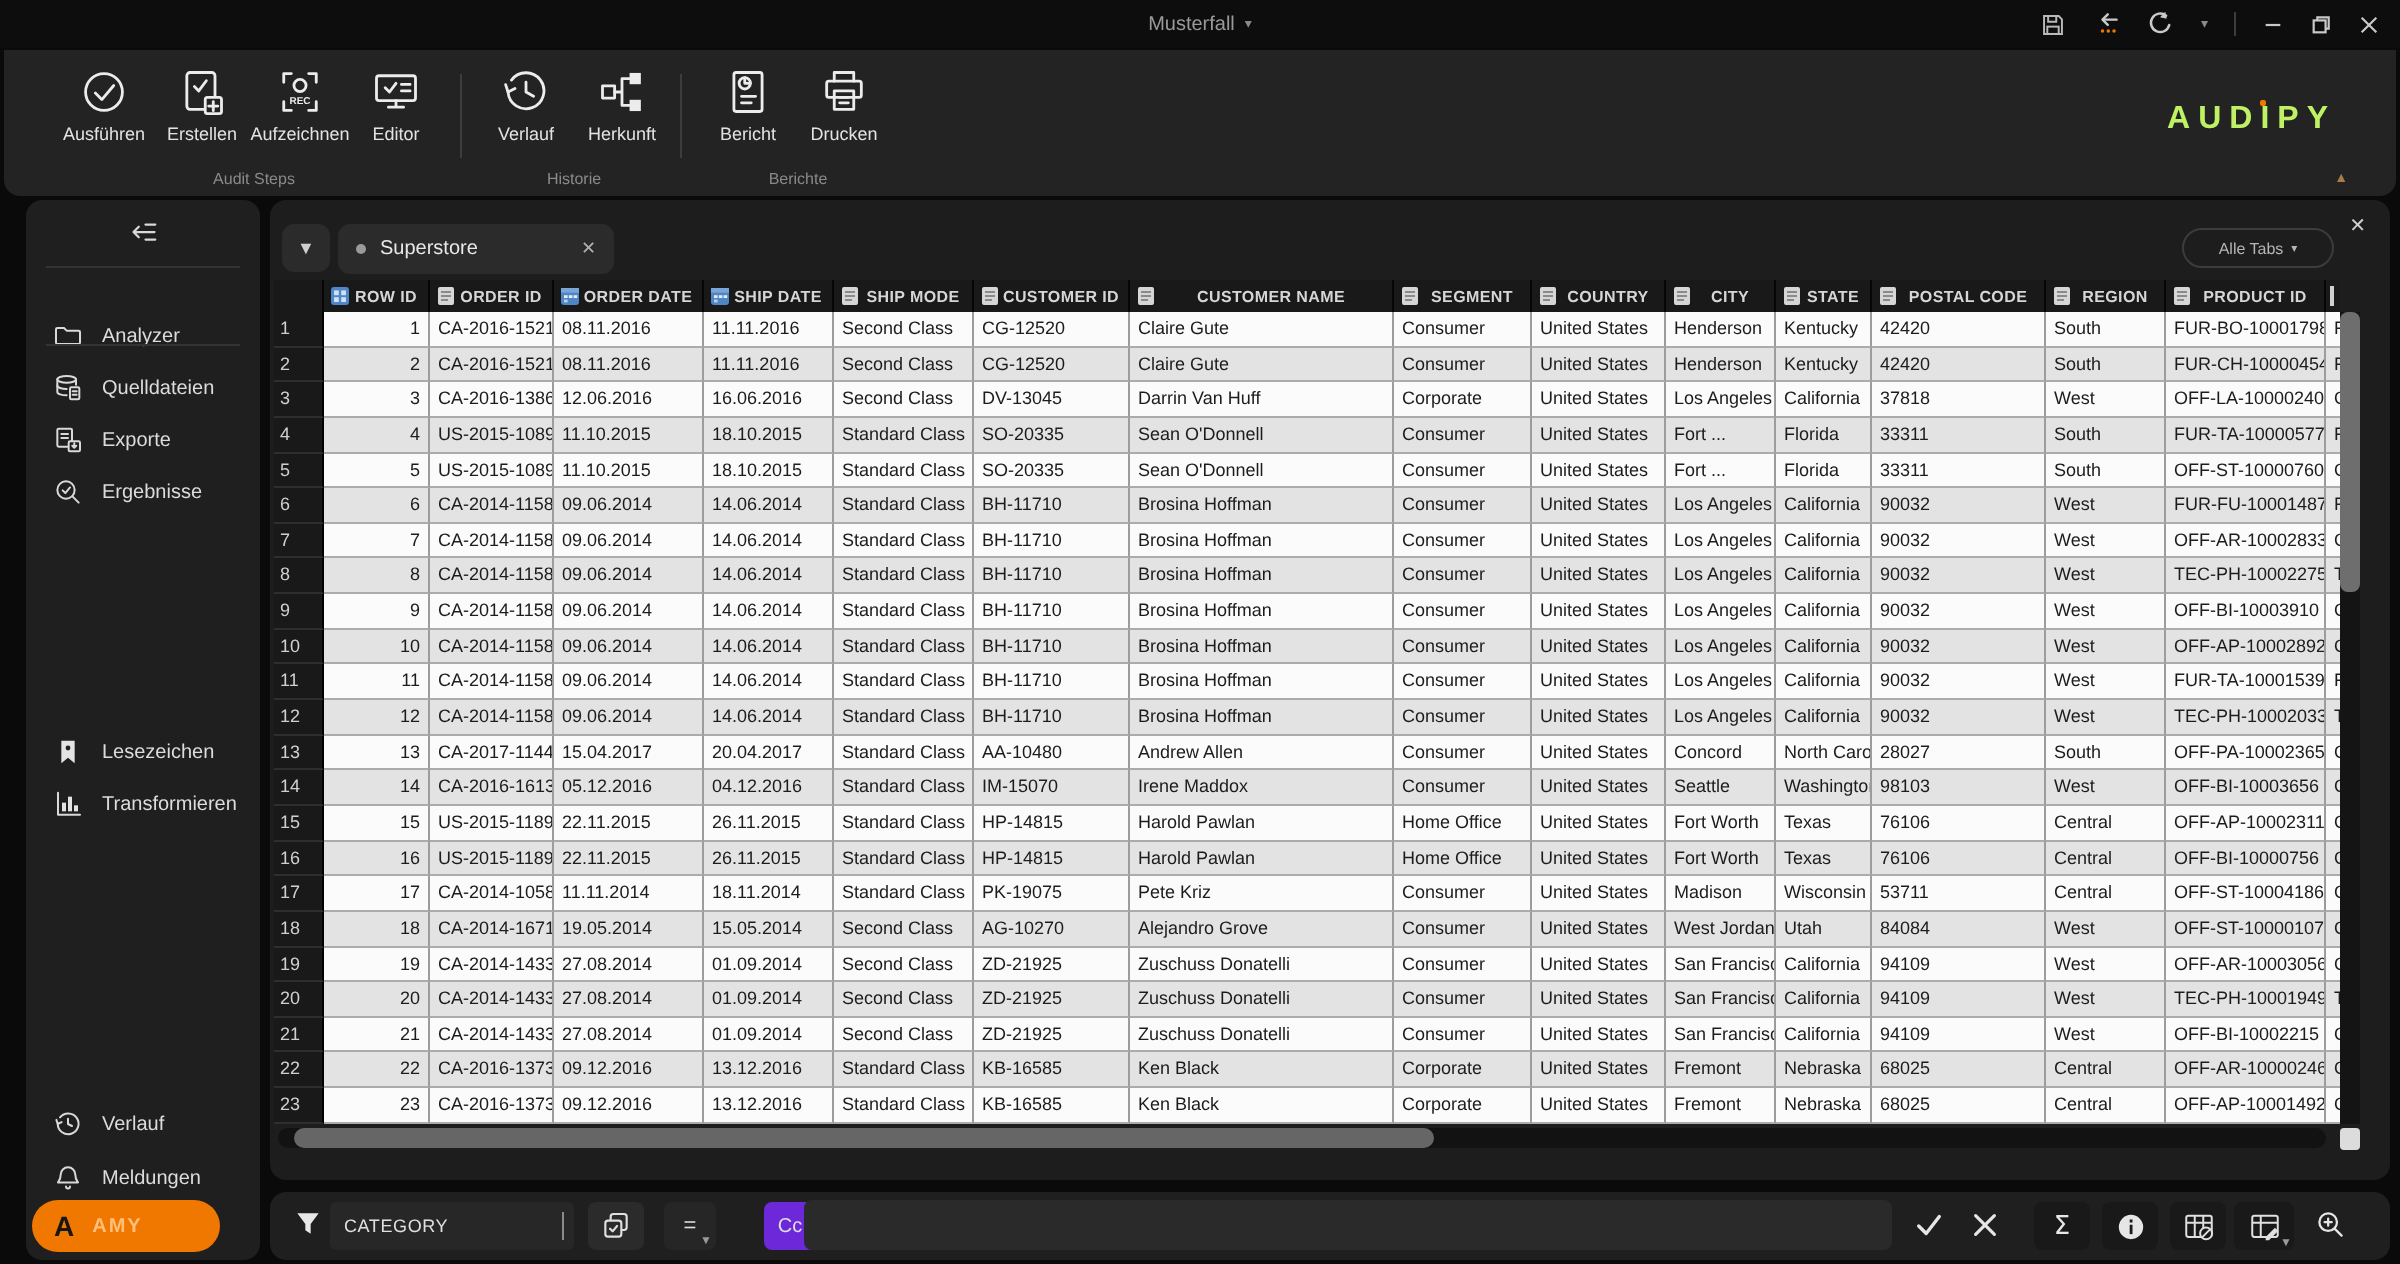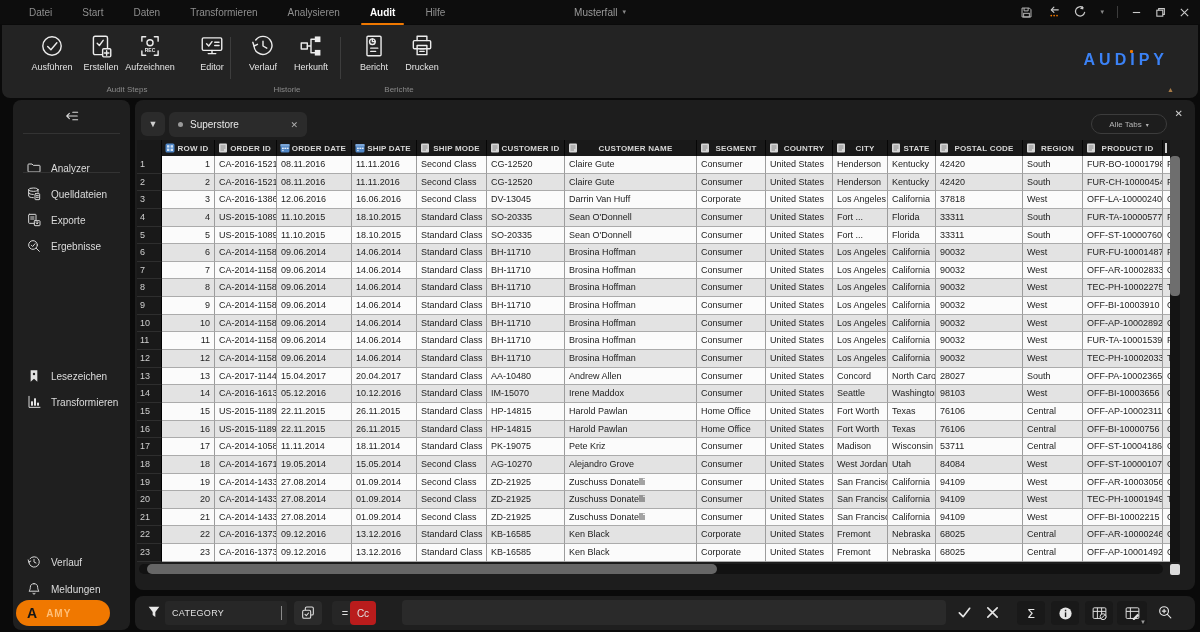"Datei" nav.menu { html: <nav> <span>Datei</span> <span>Start</span> <span>Daten</span> <span>Transformieren</span> <span>Analysieren</span> <span>Audit</span> <span>Hilfe</span> </nav> -> none }
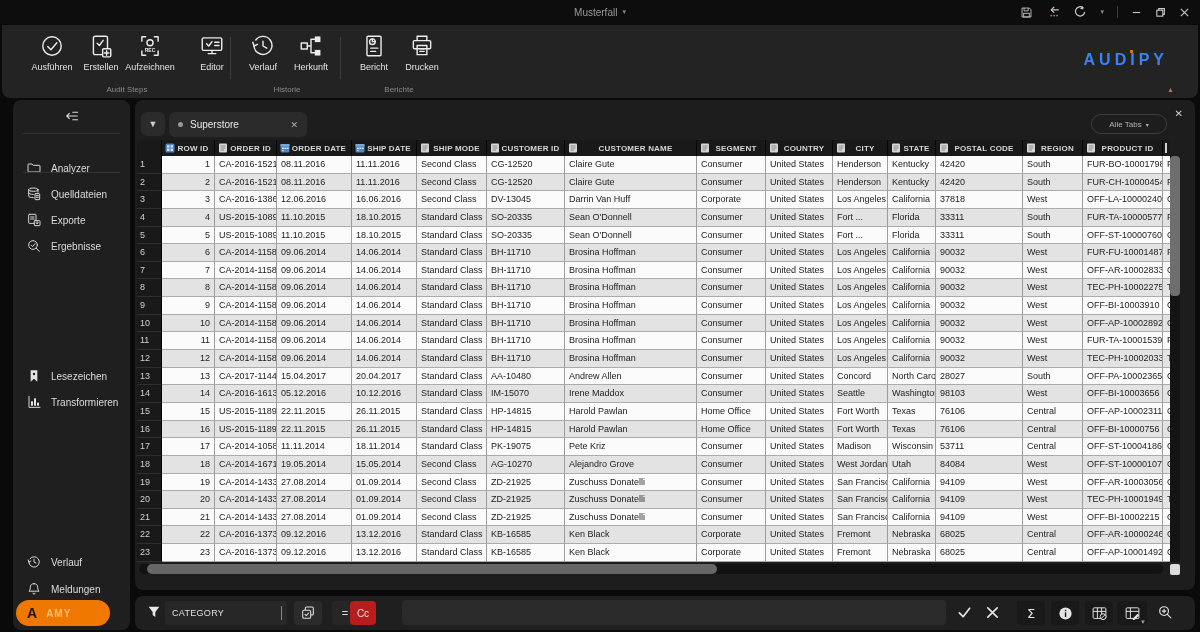"Editor" div.rbtn { left: 186px -> 172px }
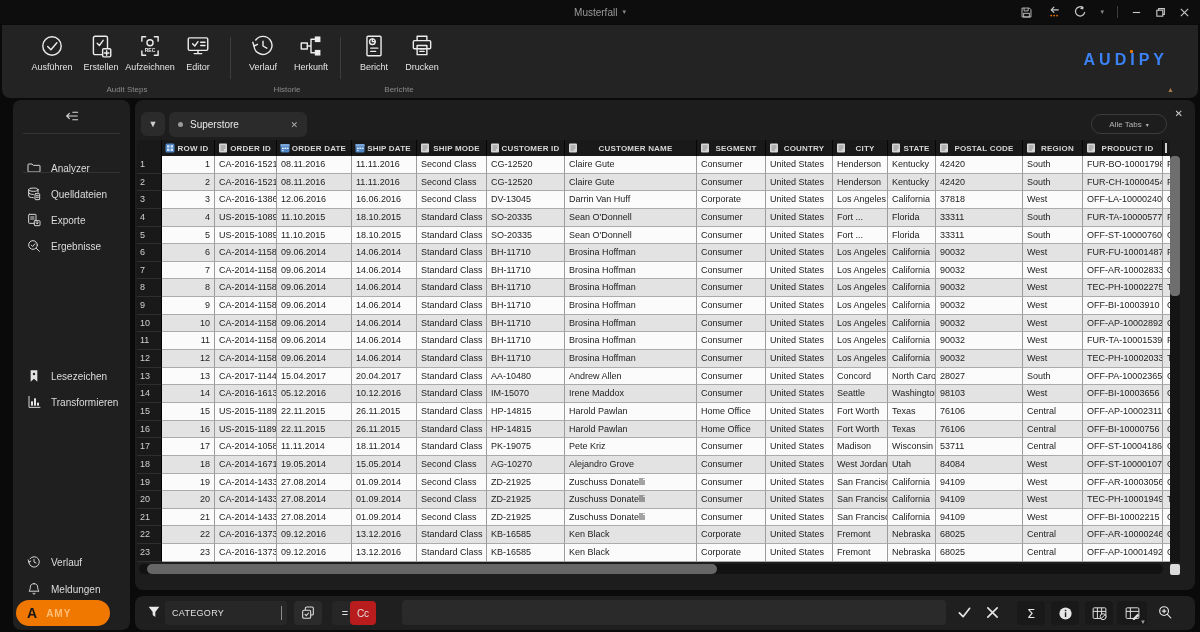"AUDIPY" .brand { color: #3b82f6 -> #bef264 }
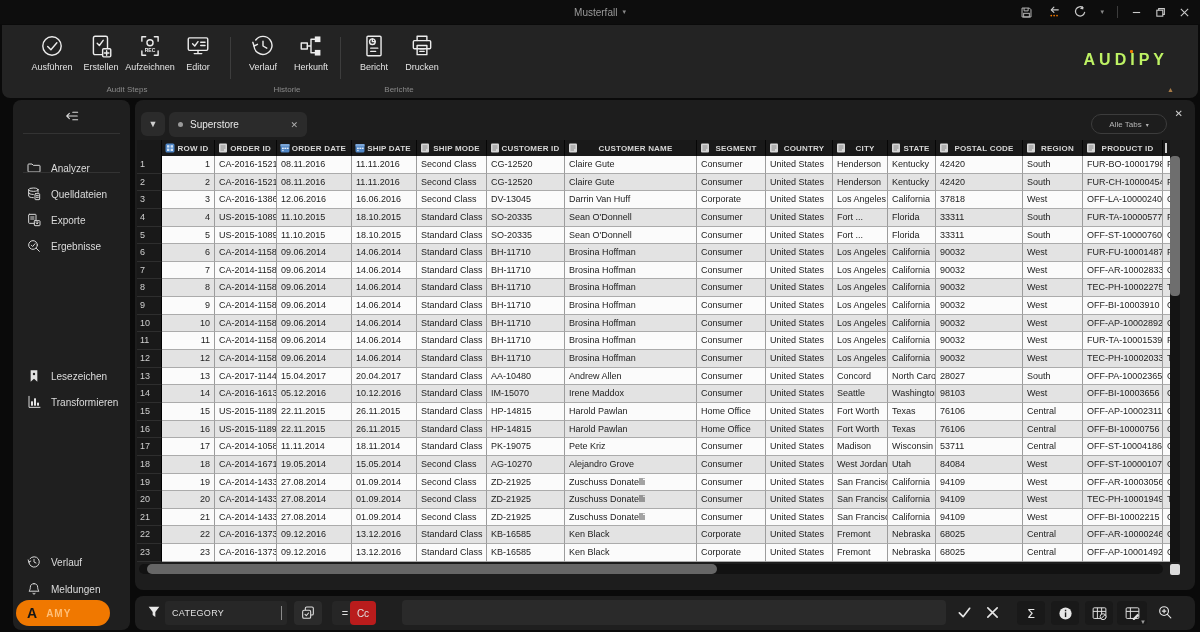"10.12.2016" div.cell { text: 10.12.2016 -> 04.12.2016 }
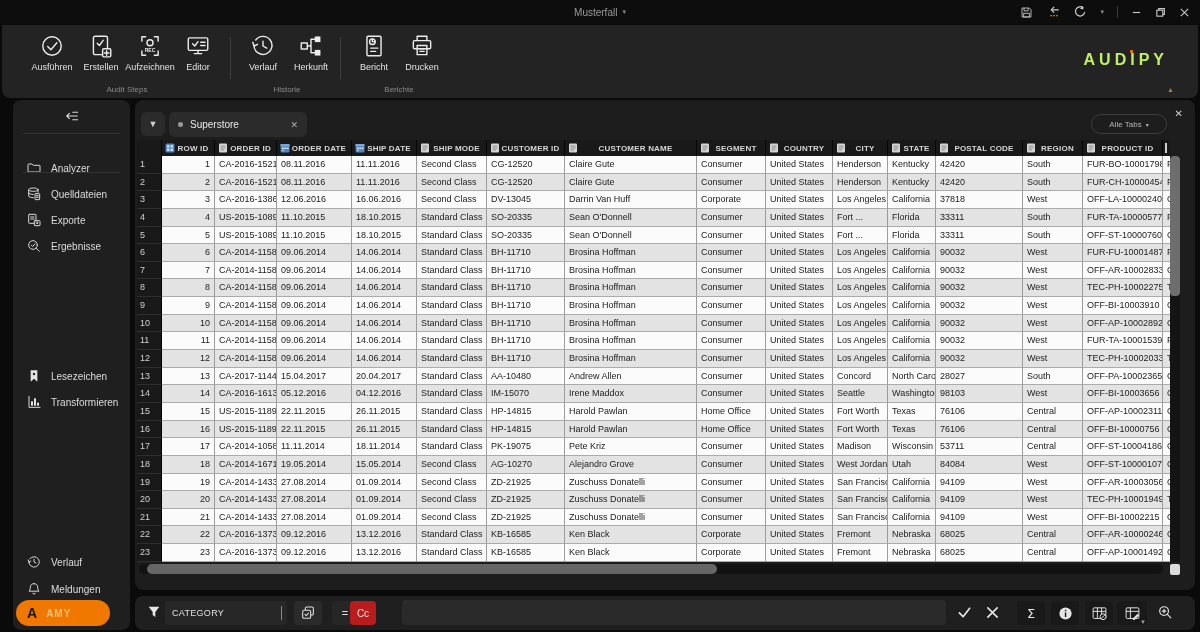"Cc" .bb-cc { background: #b91c1c -> #6d28d9; left: 215px -> 247px }
